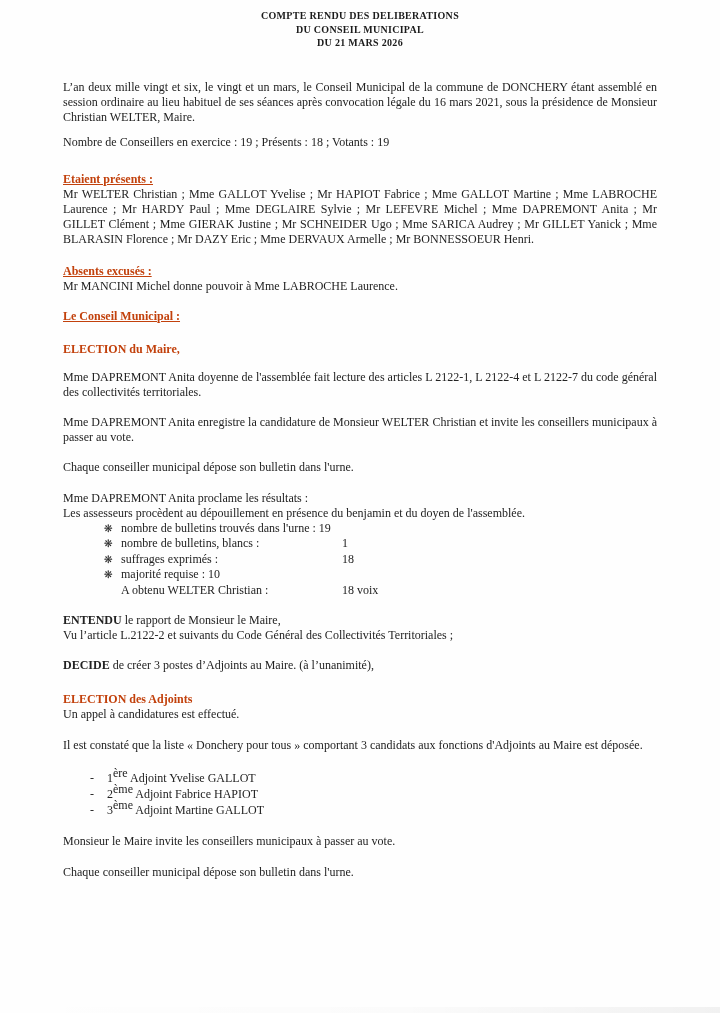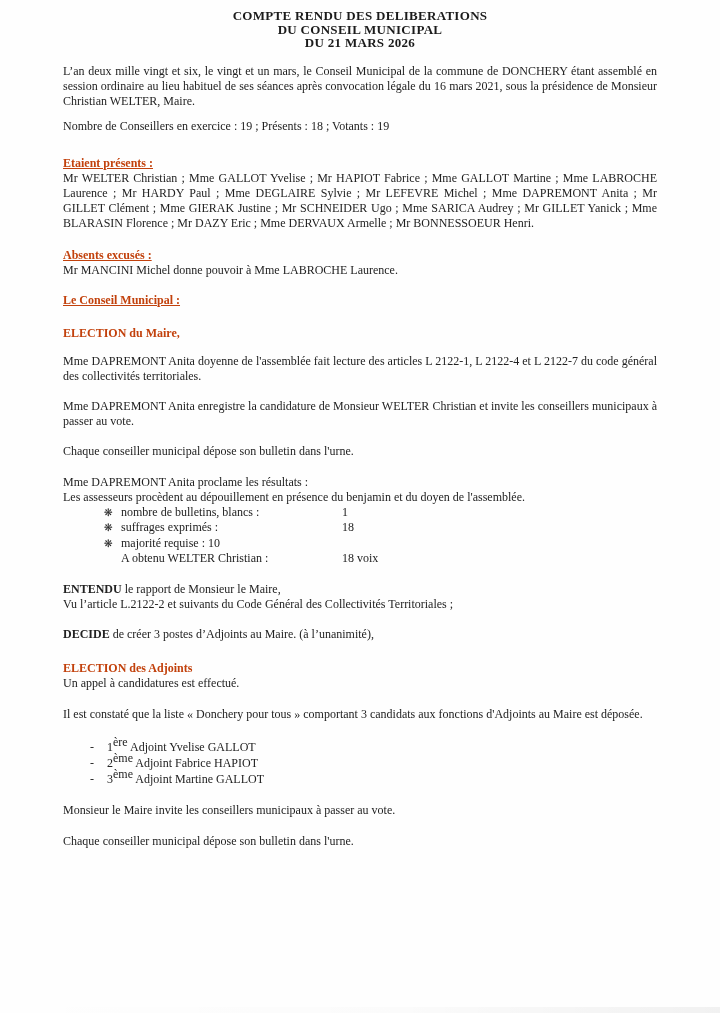"COMPTE RENDU DES DELIBERATIONS" .title-block { font-size: 13px -> 10px; margin-bottom: 14px -> 30px }
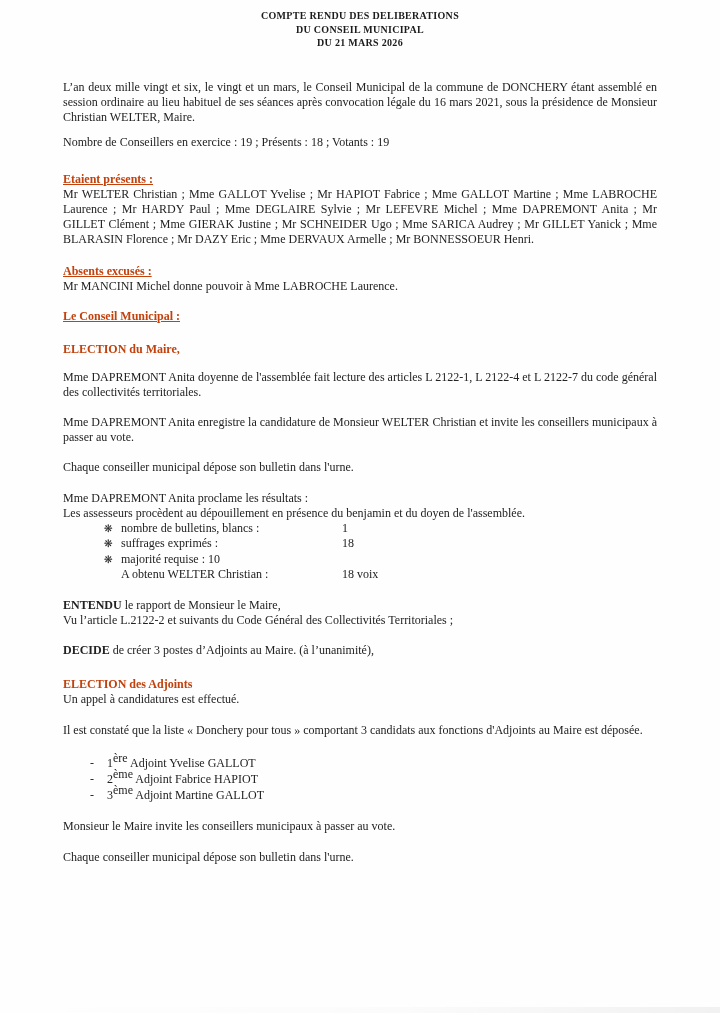"❋ nombre de bulletins trouvés" div.r-row { html: none -> <div> <span>❋</span><span>nombre de bulletins trouvés dans l'urne : 19</span> <span></span> </div> }
